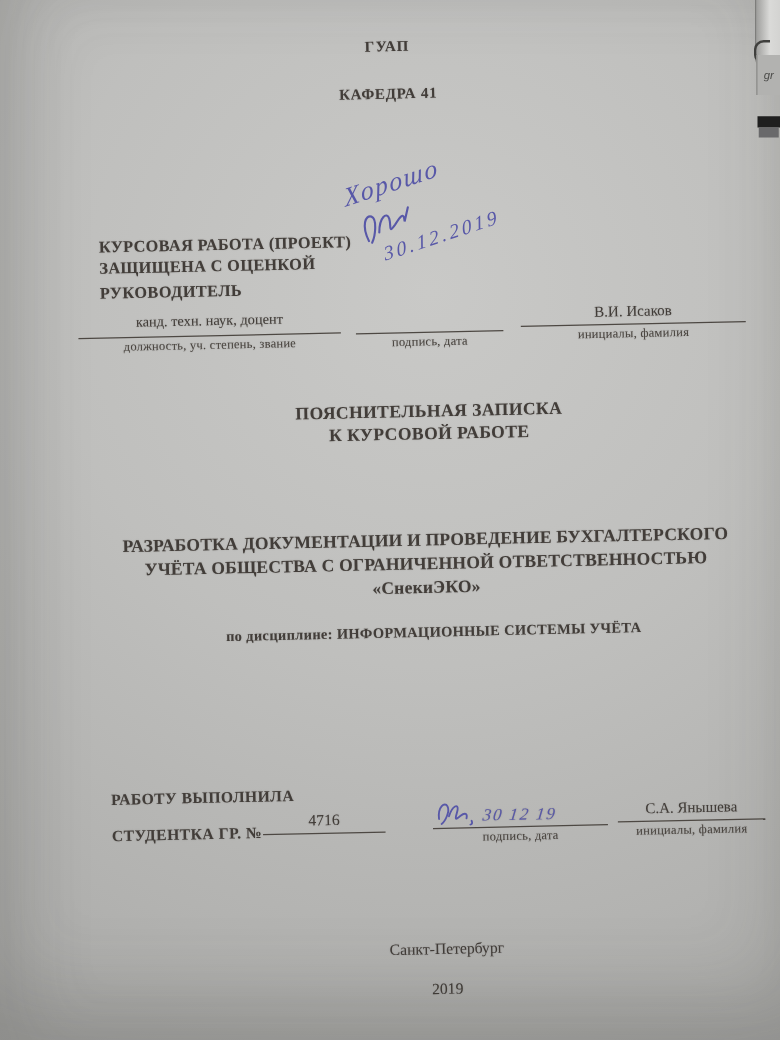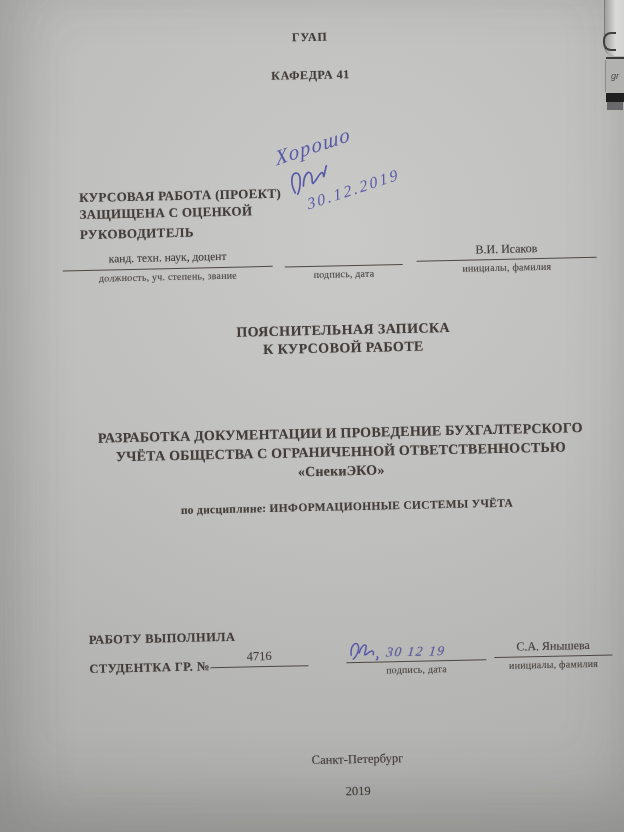"gr" .edge-mid { top: 60px -> 44px }
